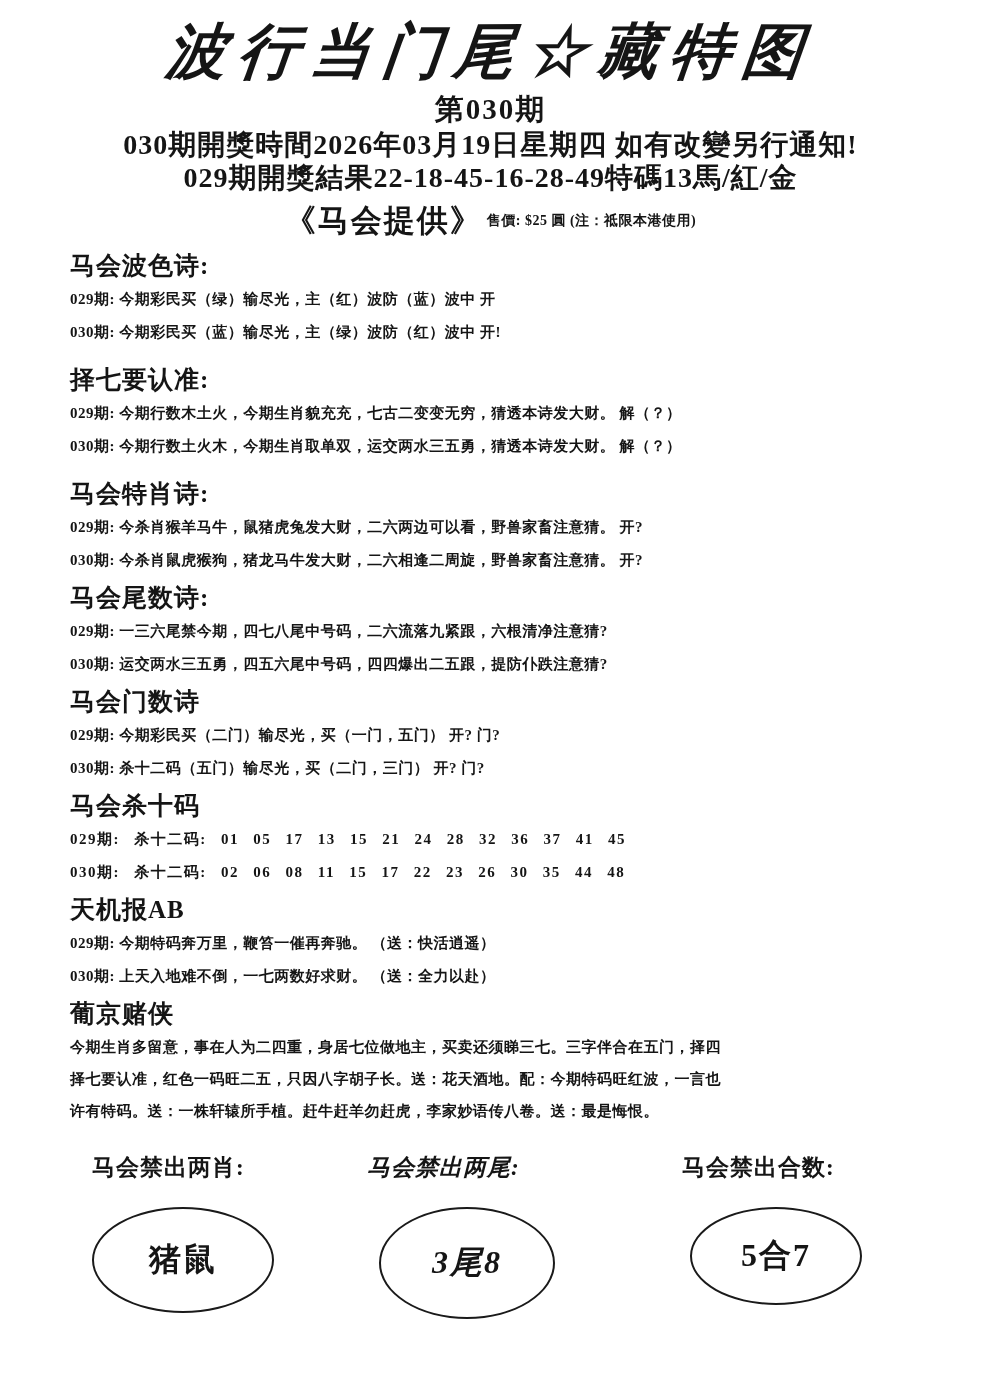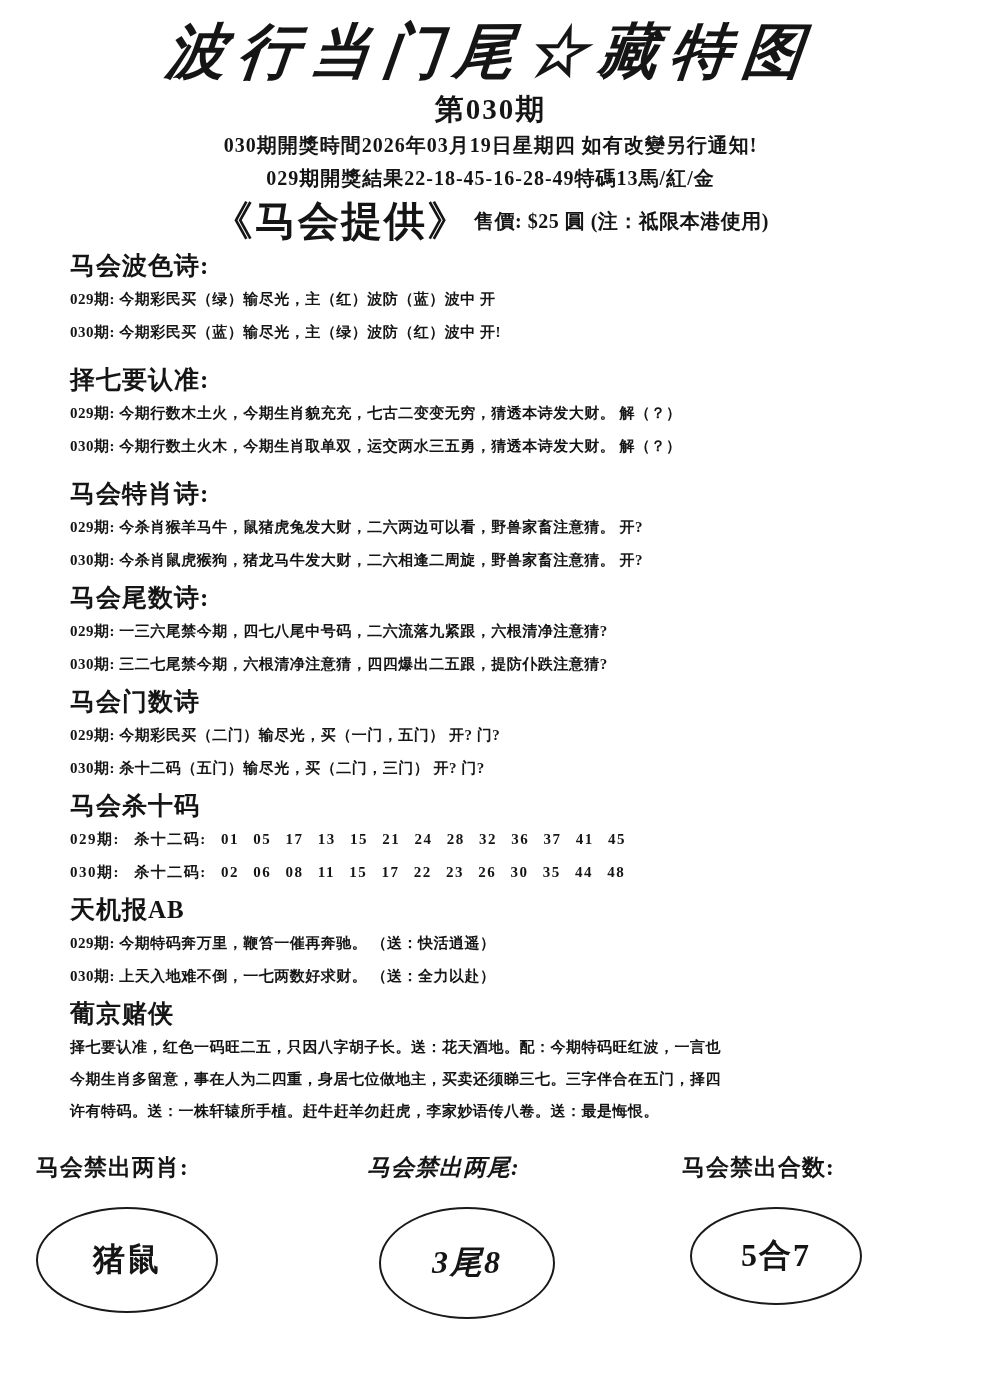"030期開獎時間2026年03月19日星期四 如有改變另行通知!" .subline { font-size: 20px -> 28px }
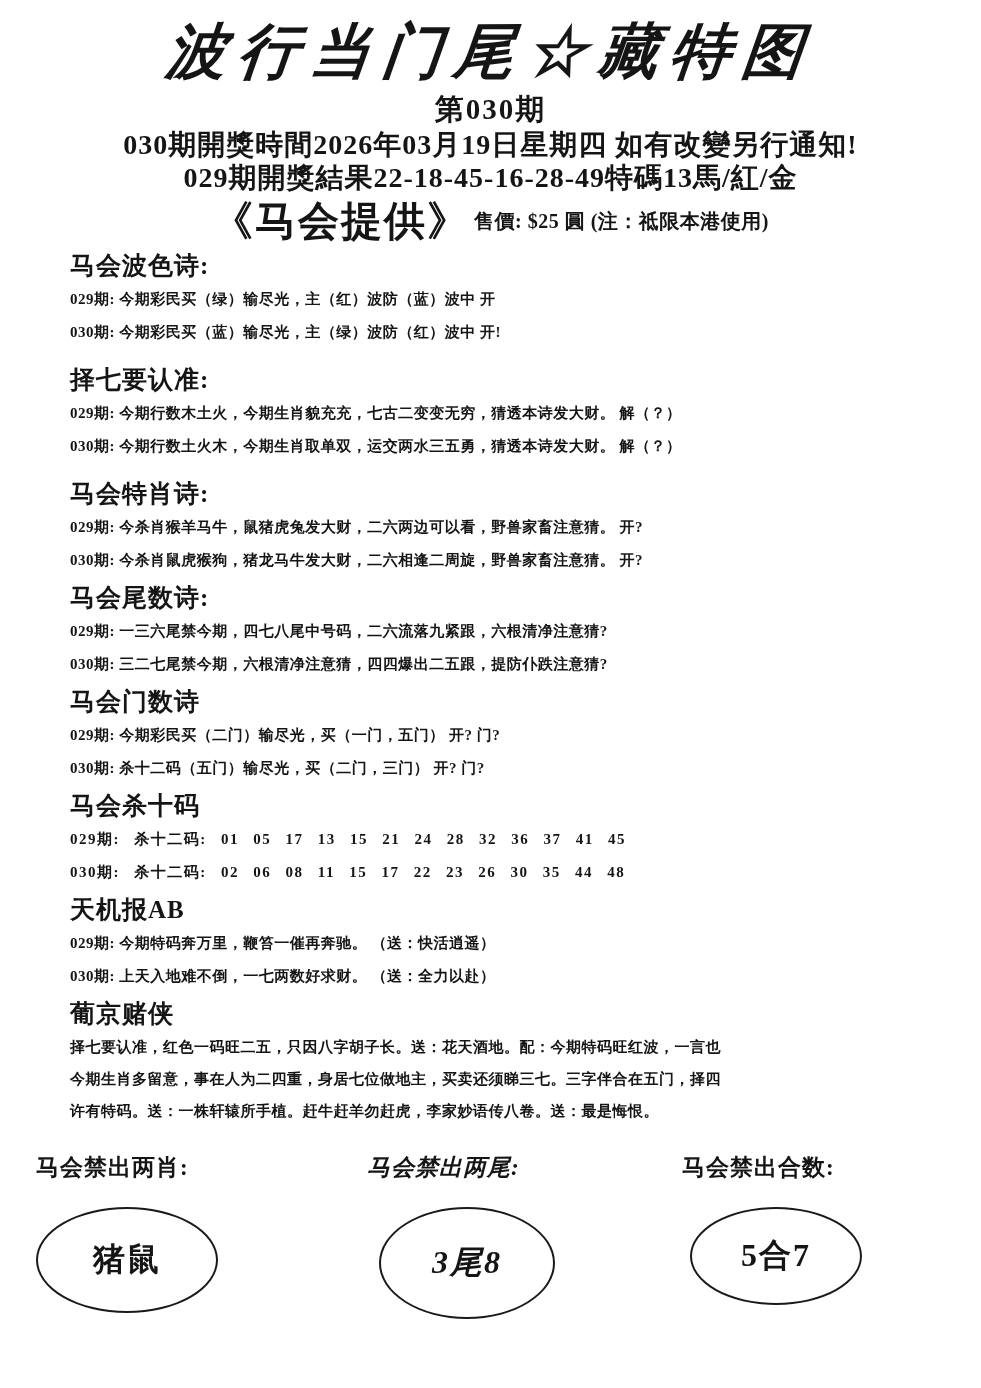"《马会提供》" .provider { font-size: 41px -> 31px }
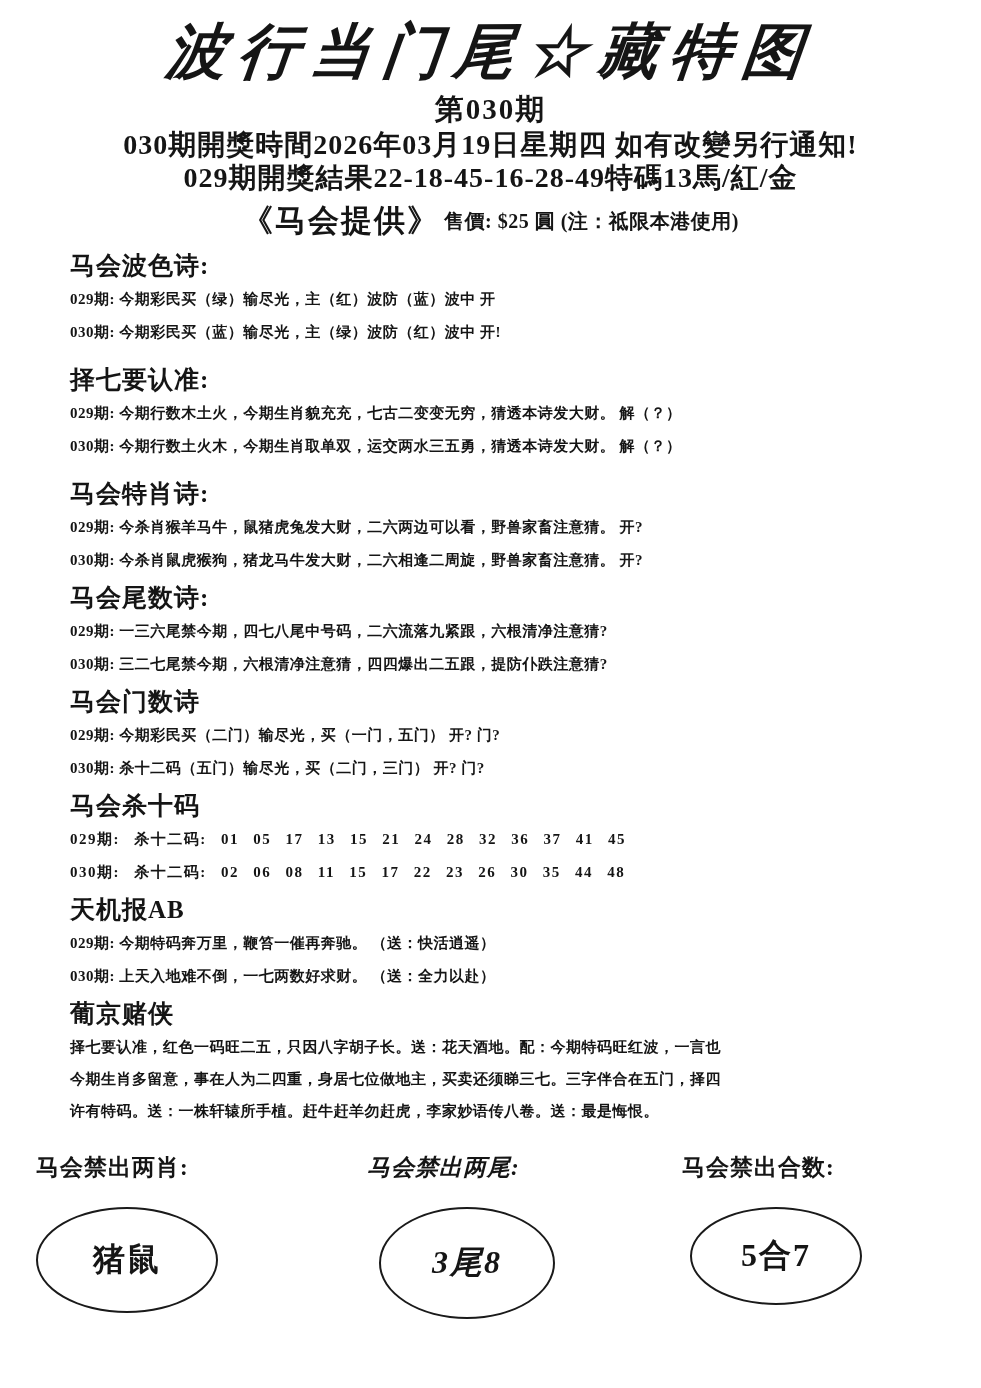"售價: $25 圓 (注：祗限本港使用)" .price { font-size: 20px -> 14px }
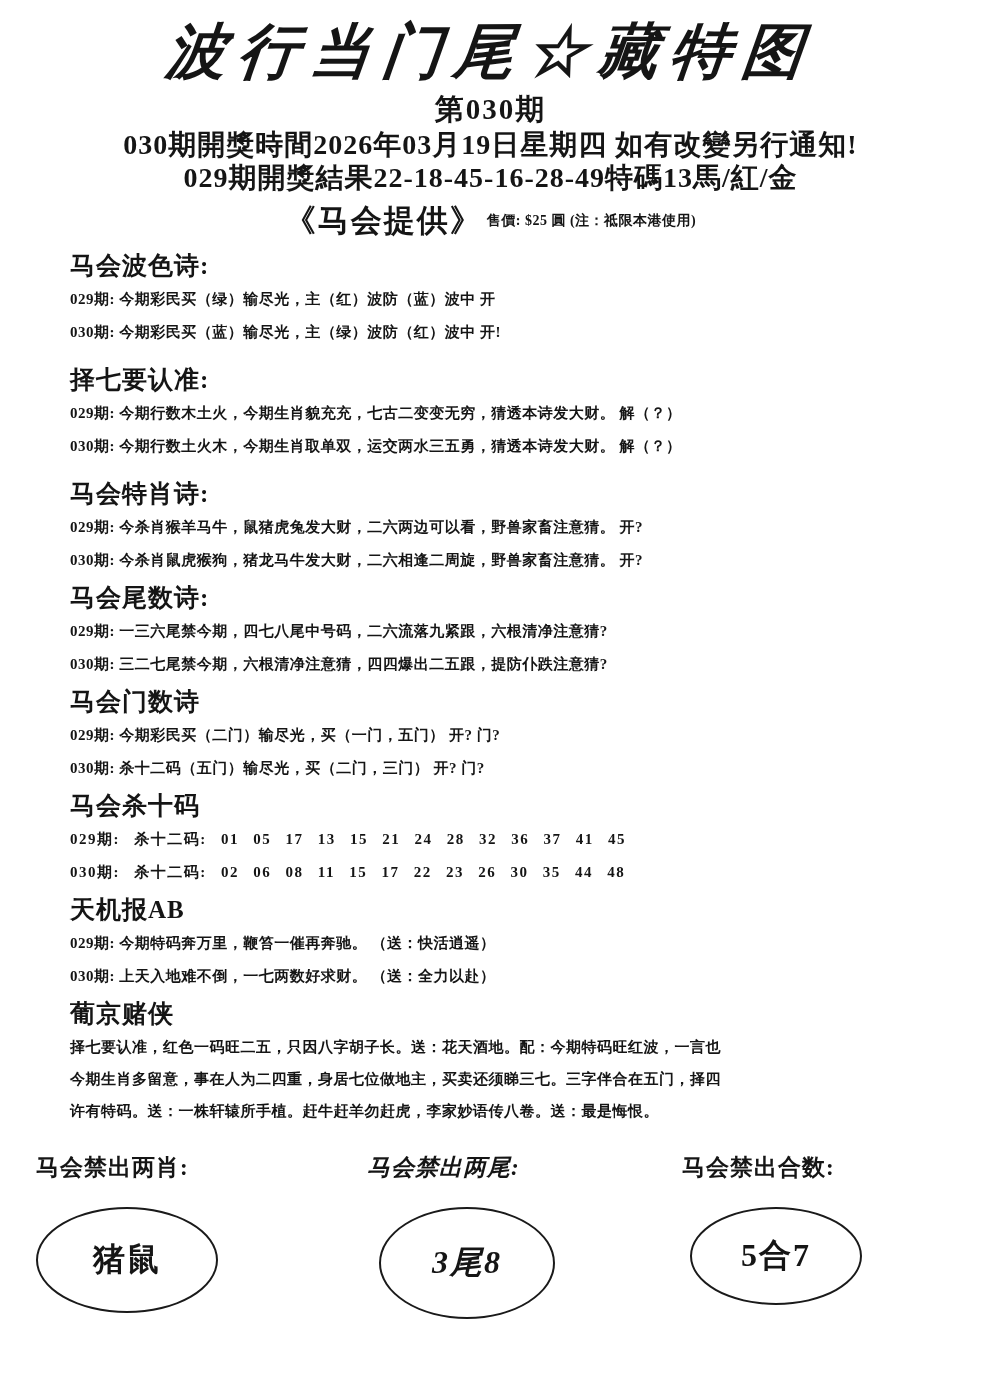"030期: 三二七尾禁今期，六根清净注意猜，四四爆出二五跟，提防仆跌注意猜?" div.poem-line { text: 三二七尾禁今期，六根清净注意猜 -> 运交两水三五勇，四五六尾中号码 }
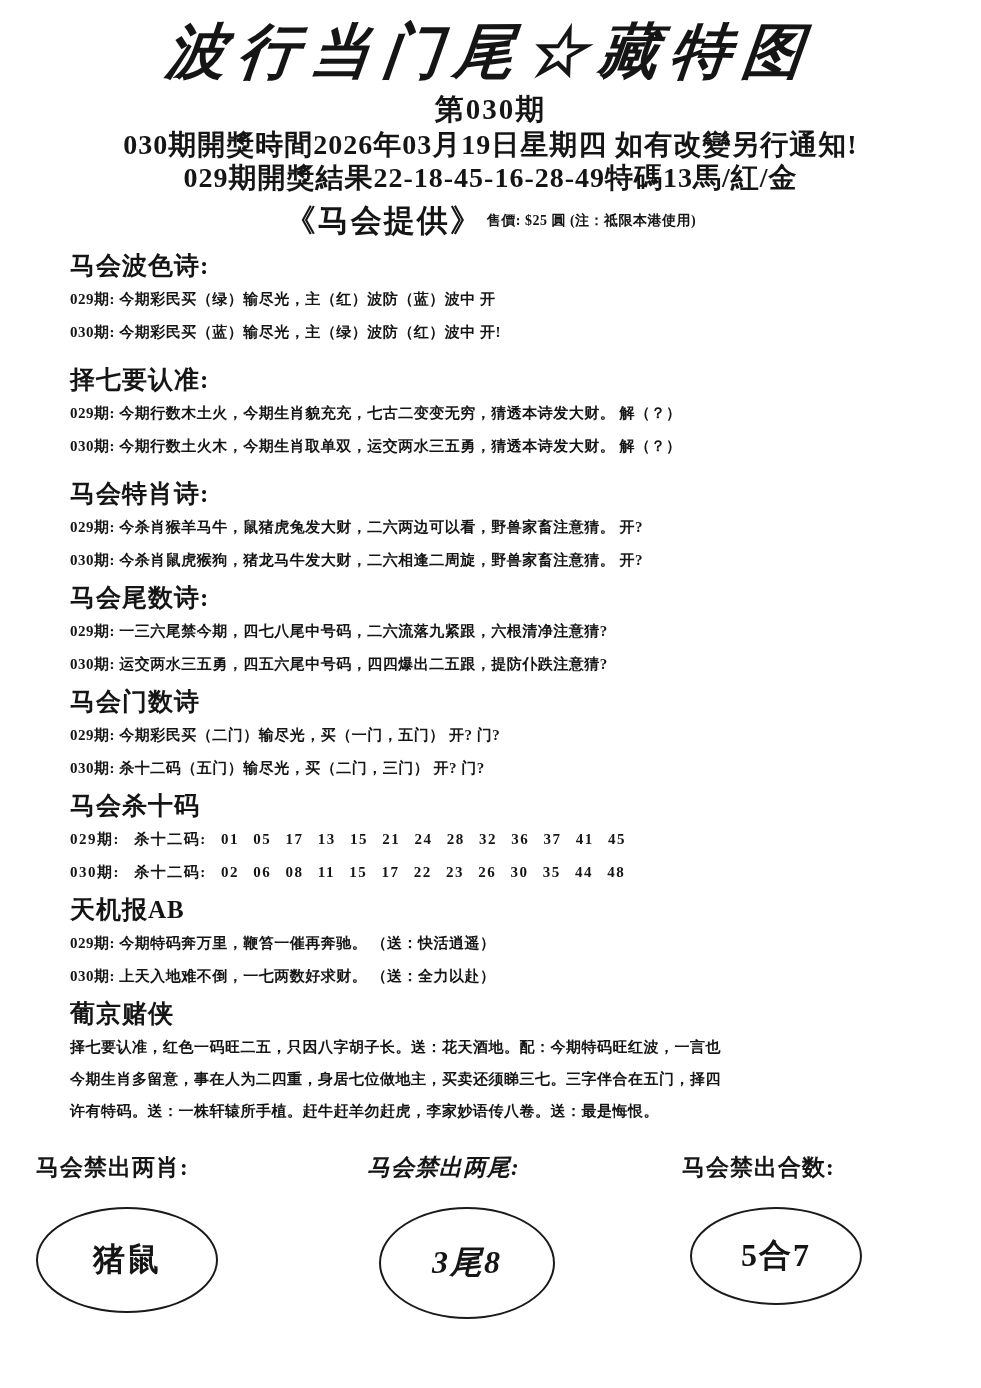"择七要认准，红色一码旺二五，只因八字胡子长。送：花天酒地。配：今期特码旺红波，一" div.poem-line { order: before "今期生肖多留意，事在人为二四重，身居七位做地主，买卖还须睇三七。三字伴合在五门，" -> after "今期生肖多留意，事在人为二四重，身居七位做地主，买卖还须睇三七。三字伴合在五门，" }
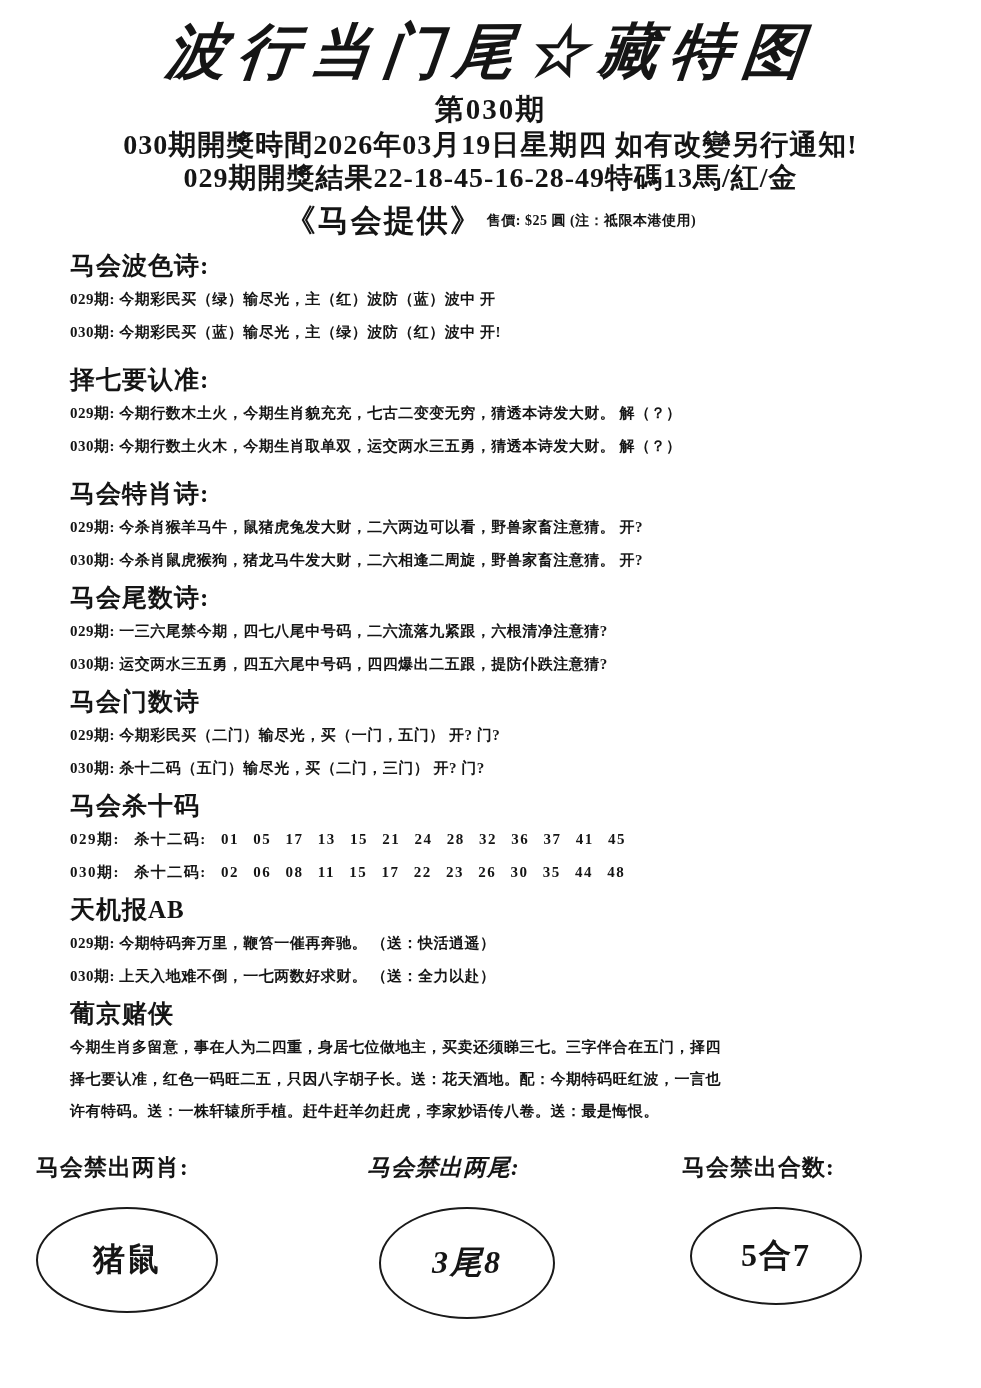"马会禁出两肖:" .fcol { padding-left: 36px -> 92px }
